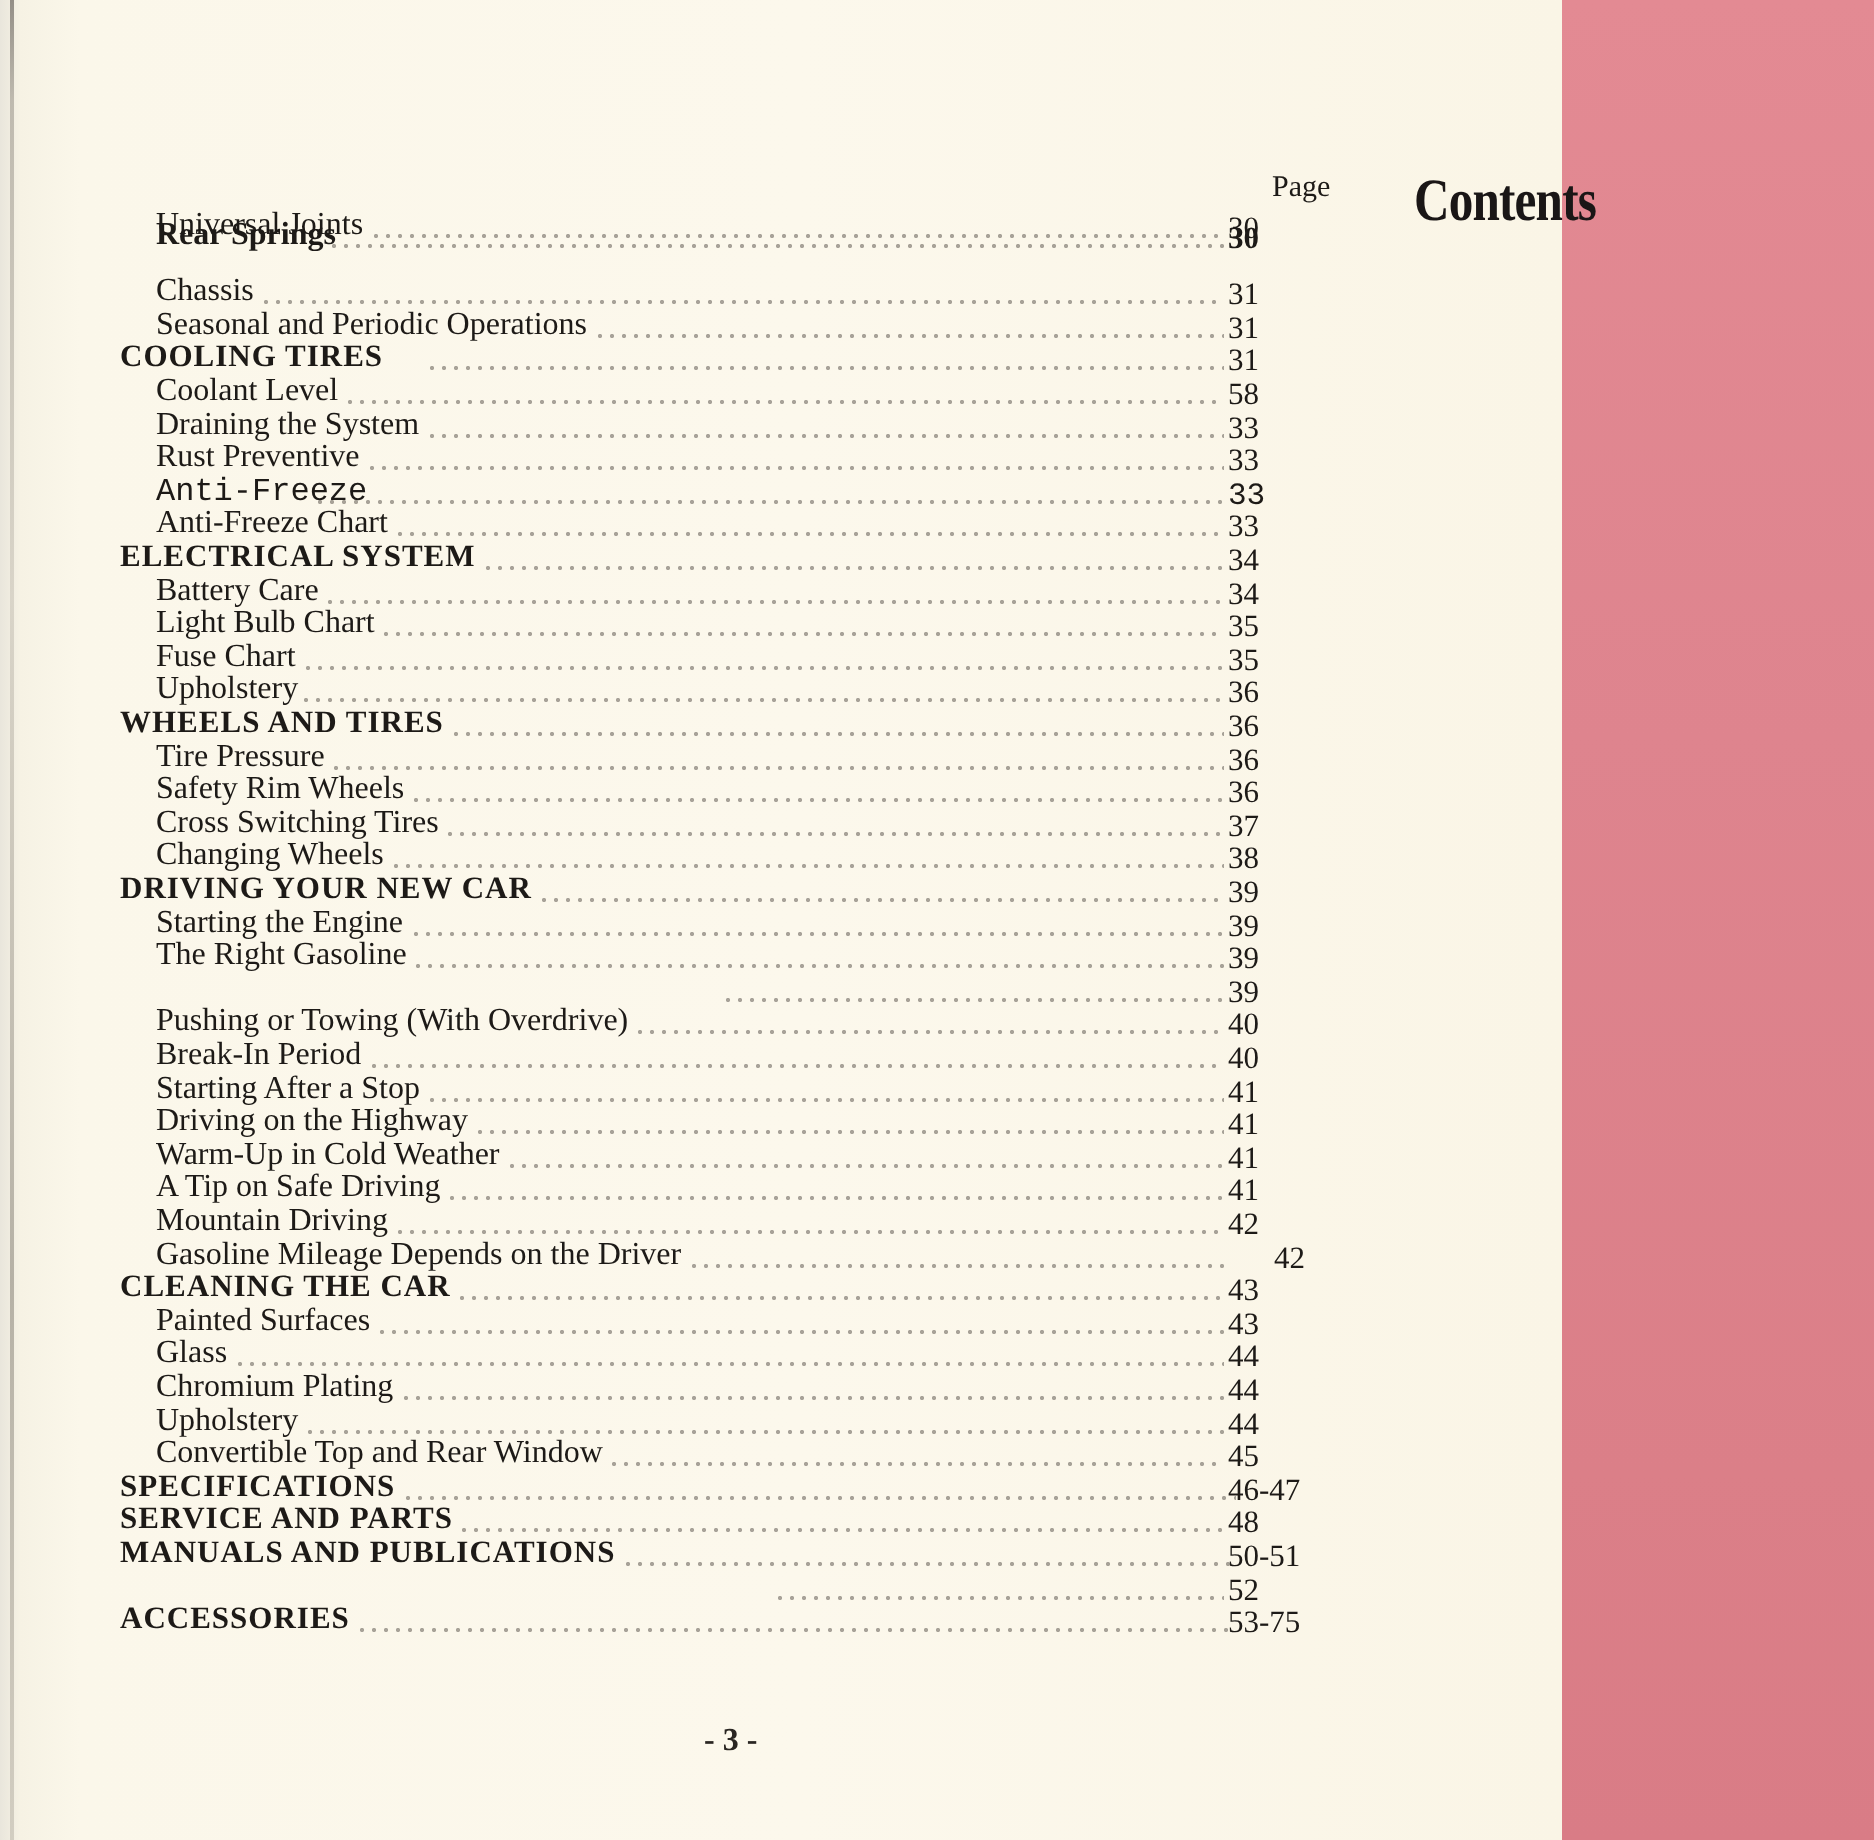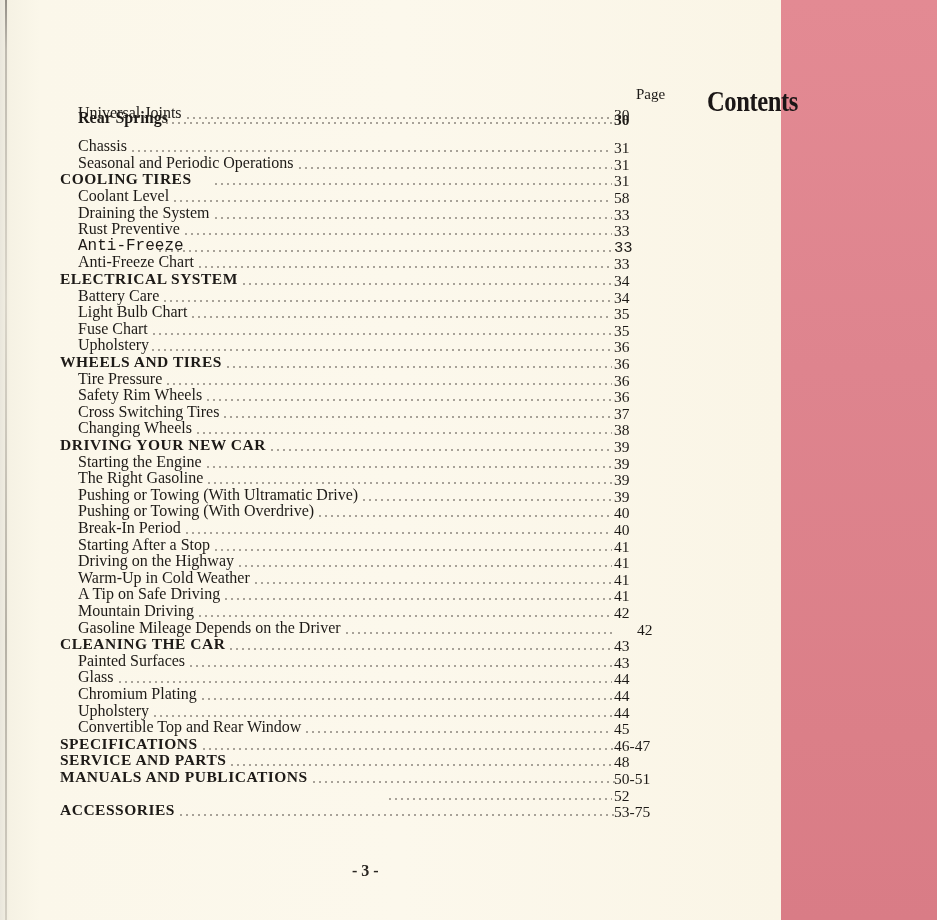"Pushing or Towing (With Ultramatic" span.label { html: <span>Pushing or Towing (With Ultramatic Drive)</span> -> none }
